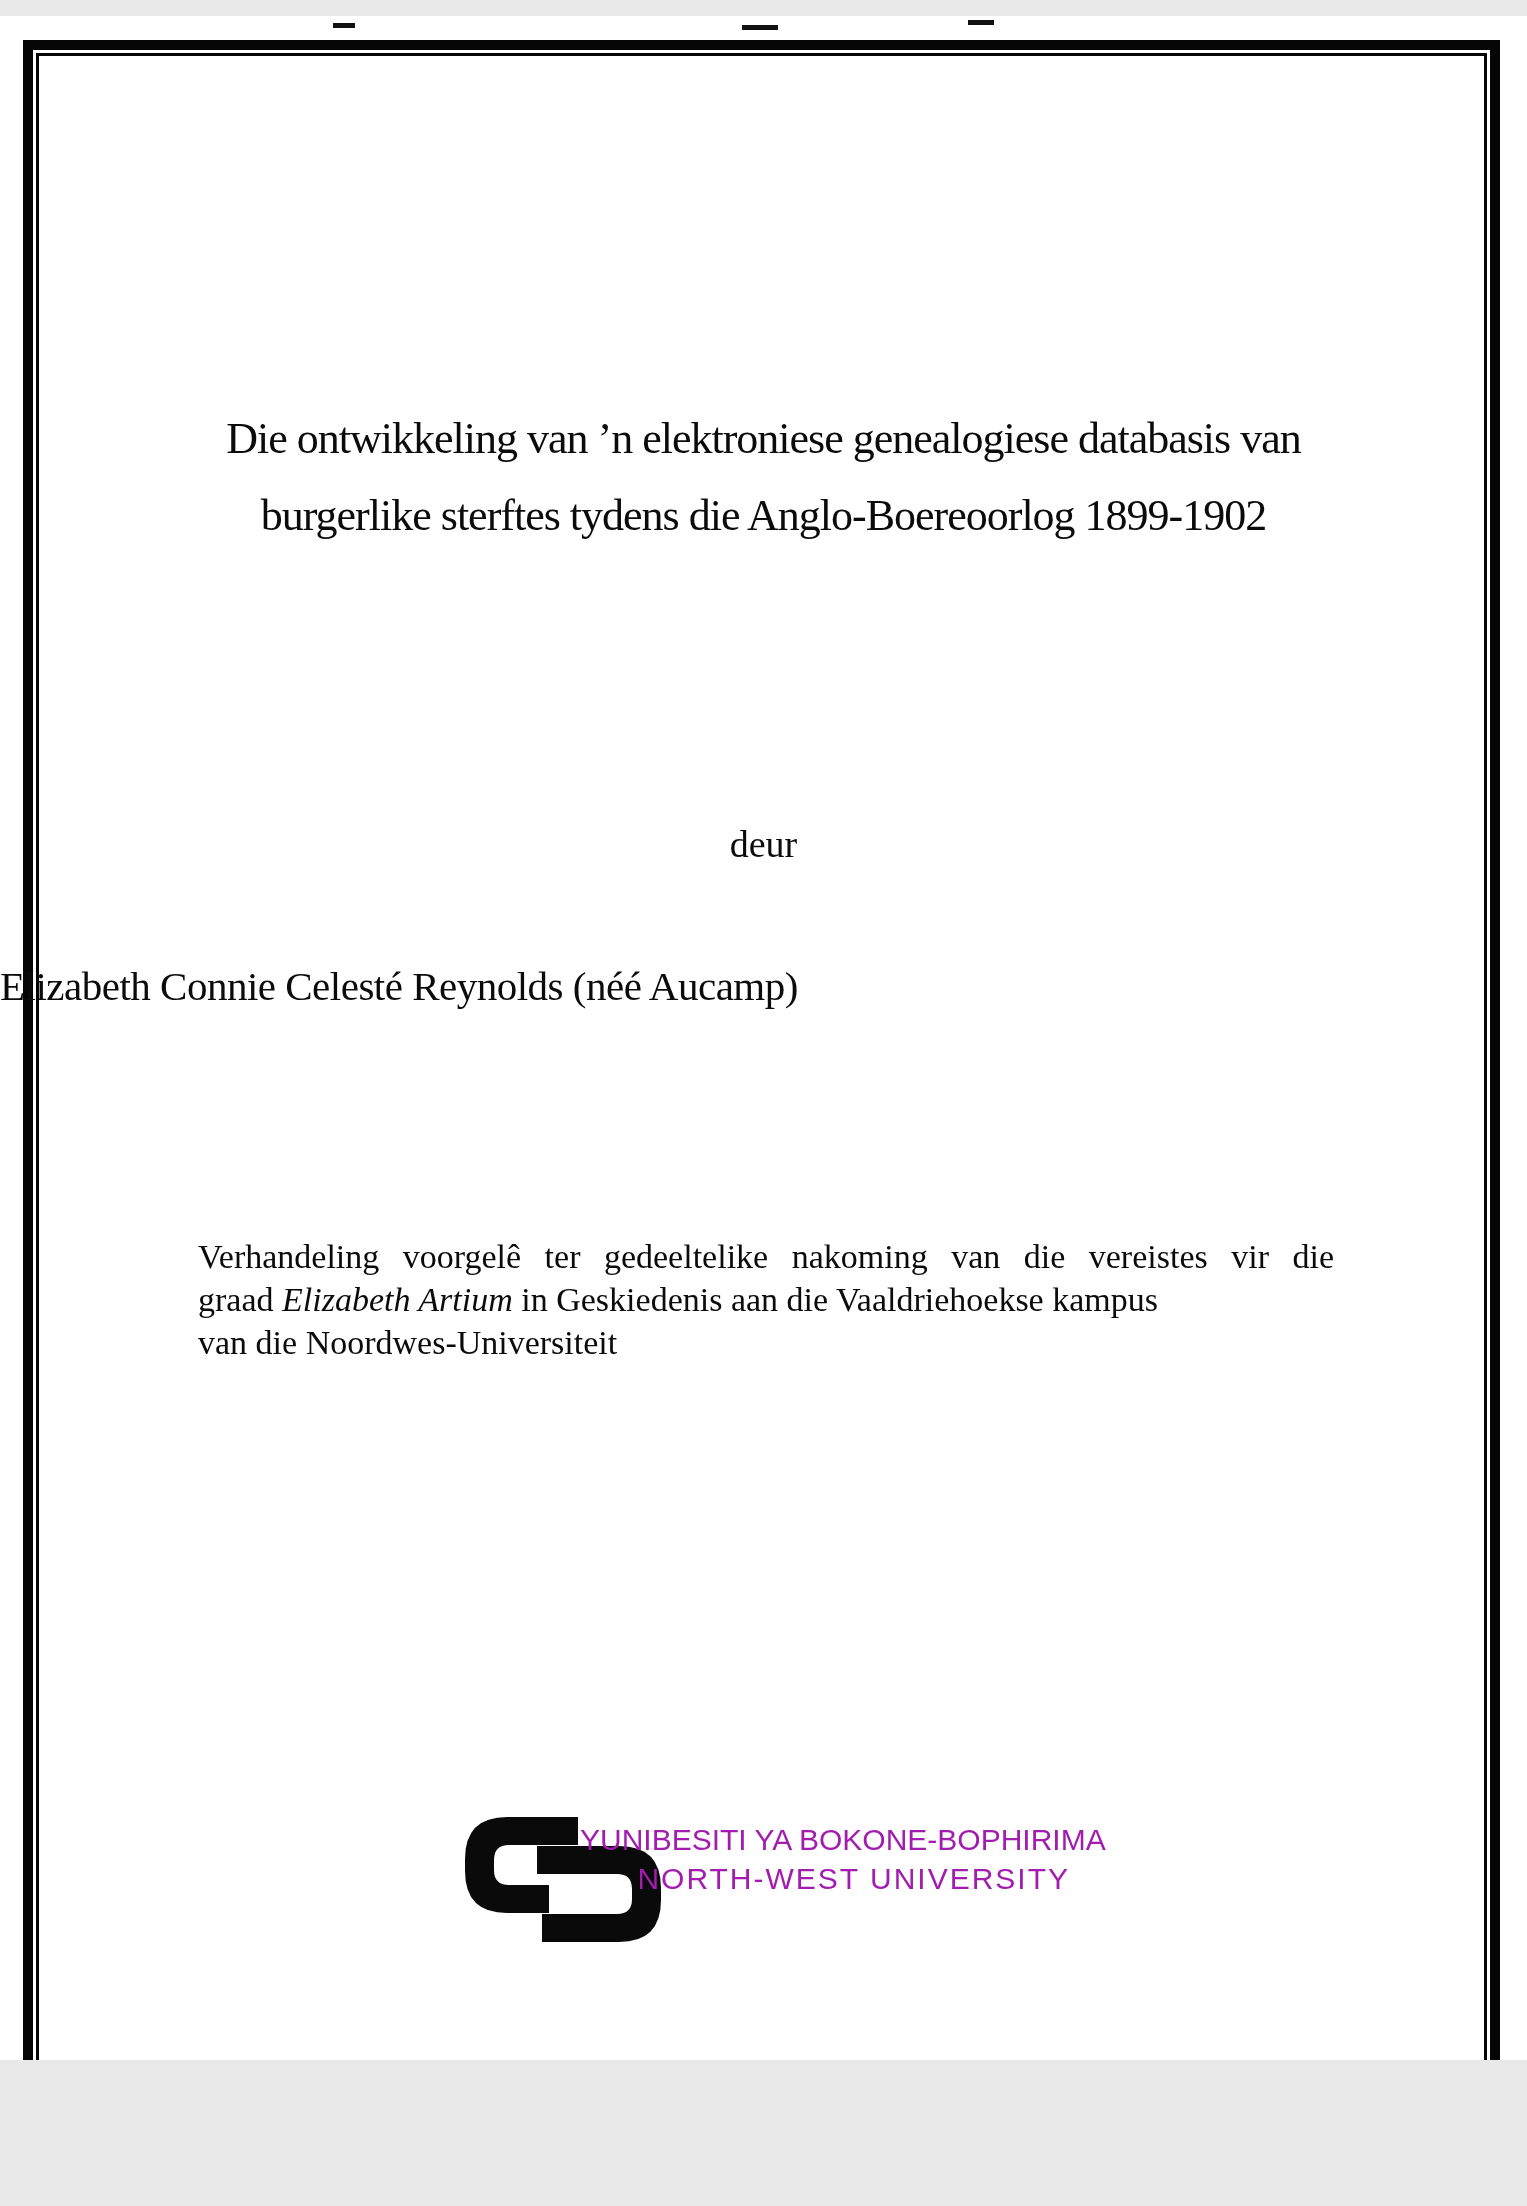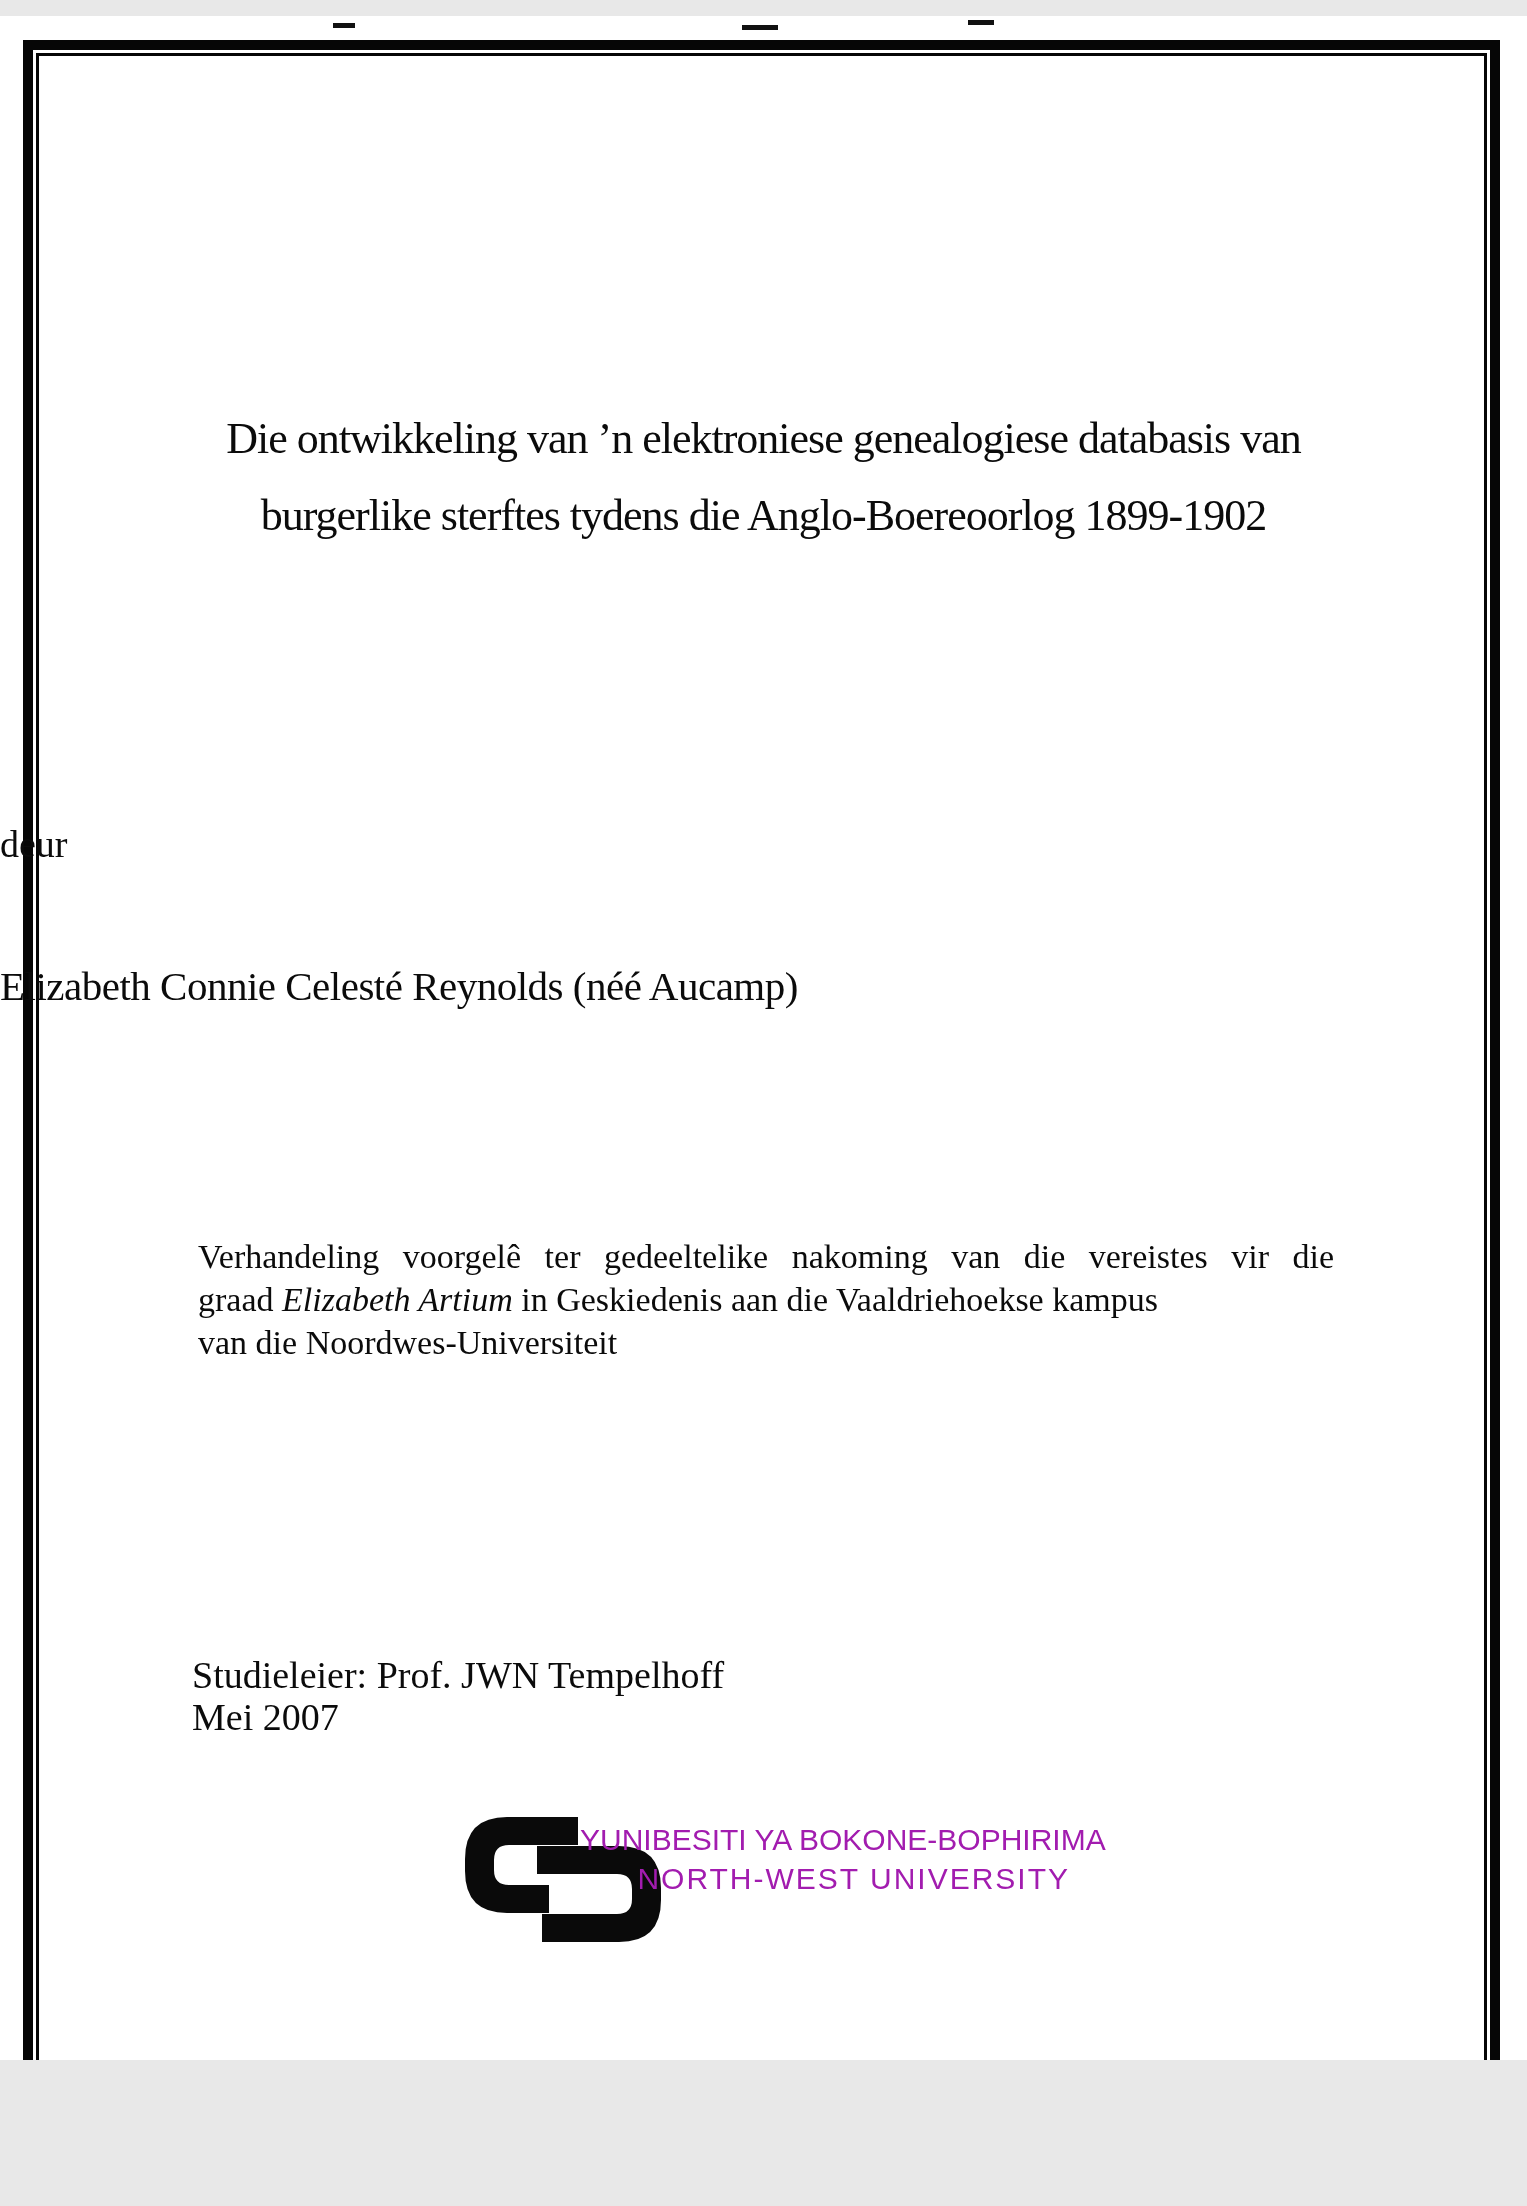"deur" .byline { text-align: none -> center }
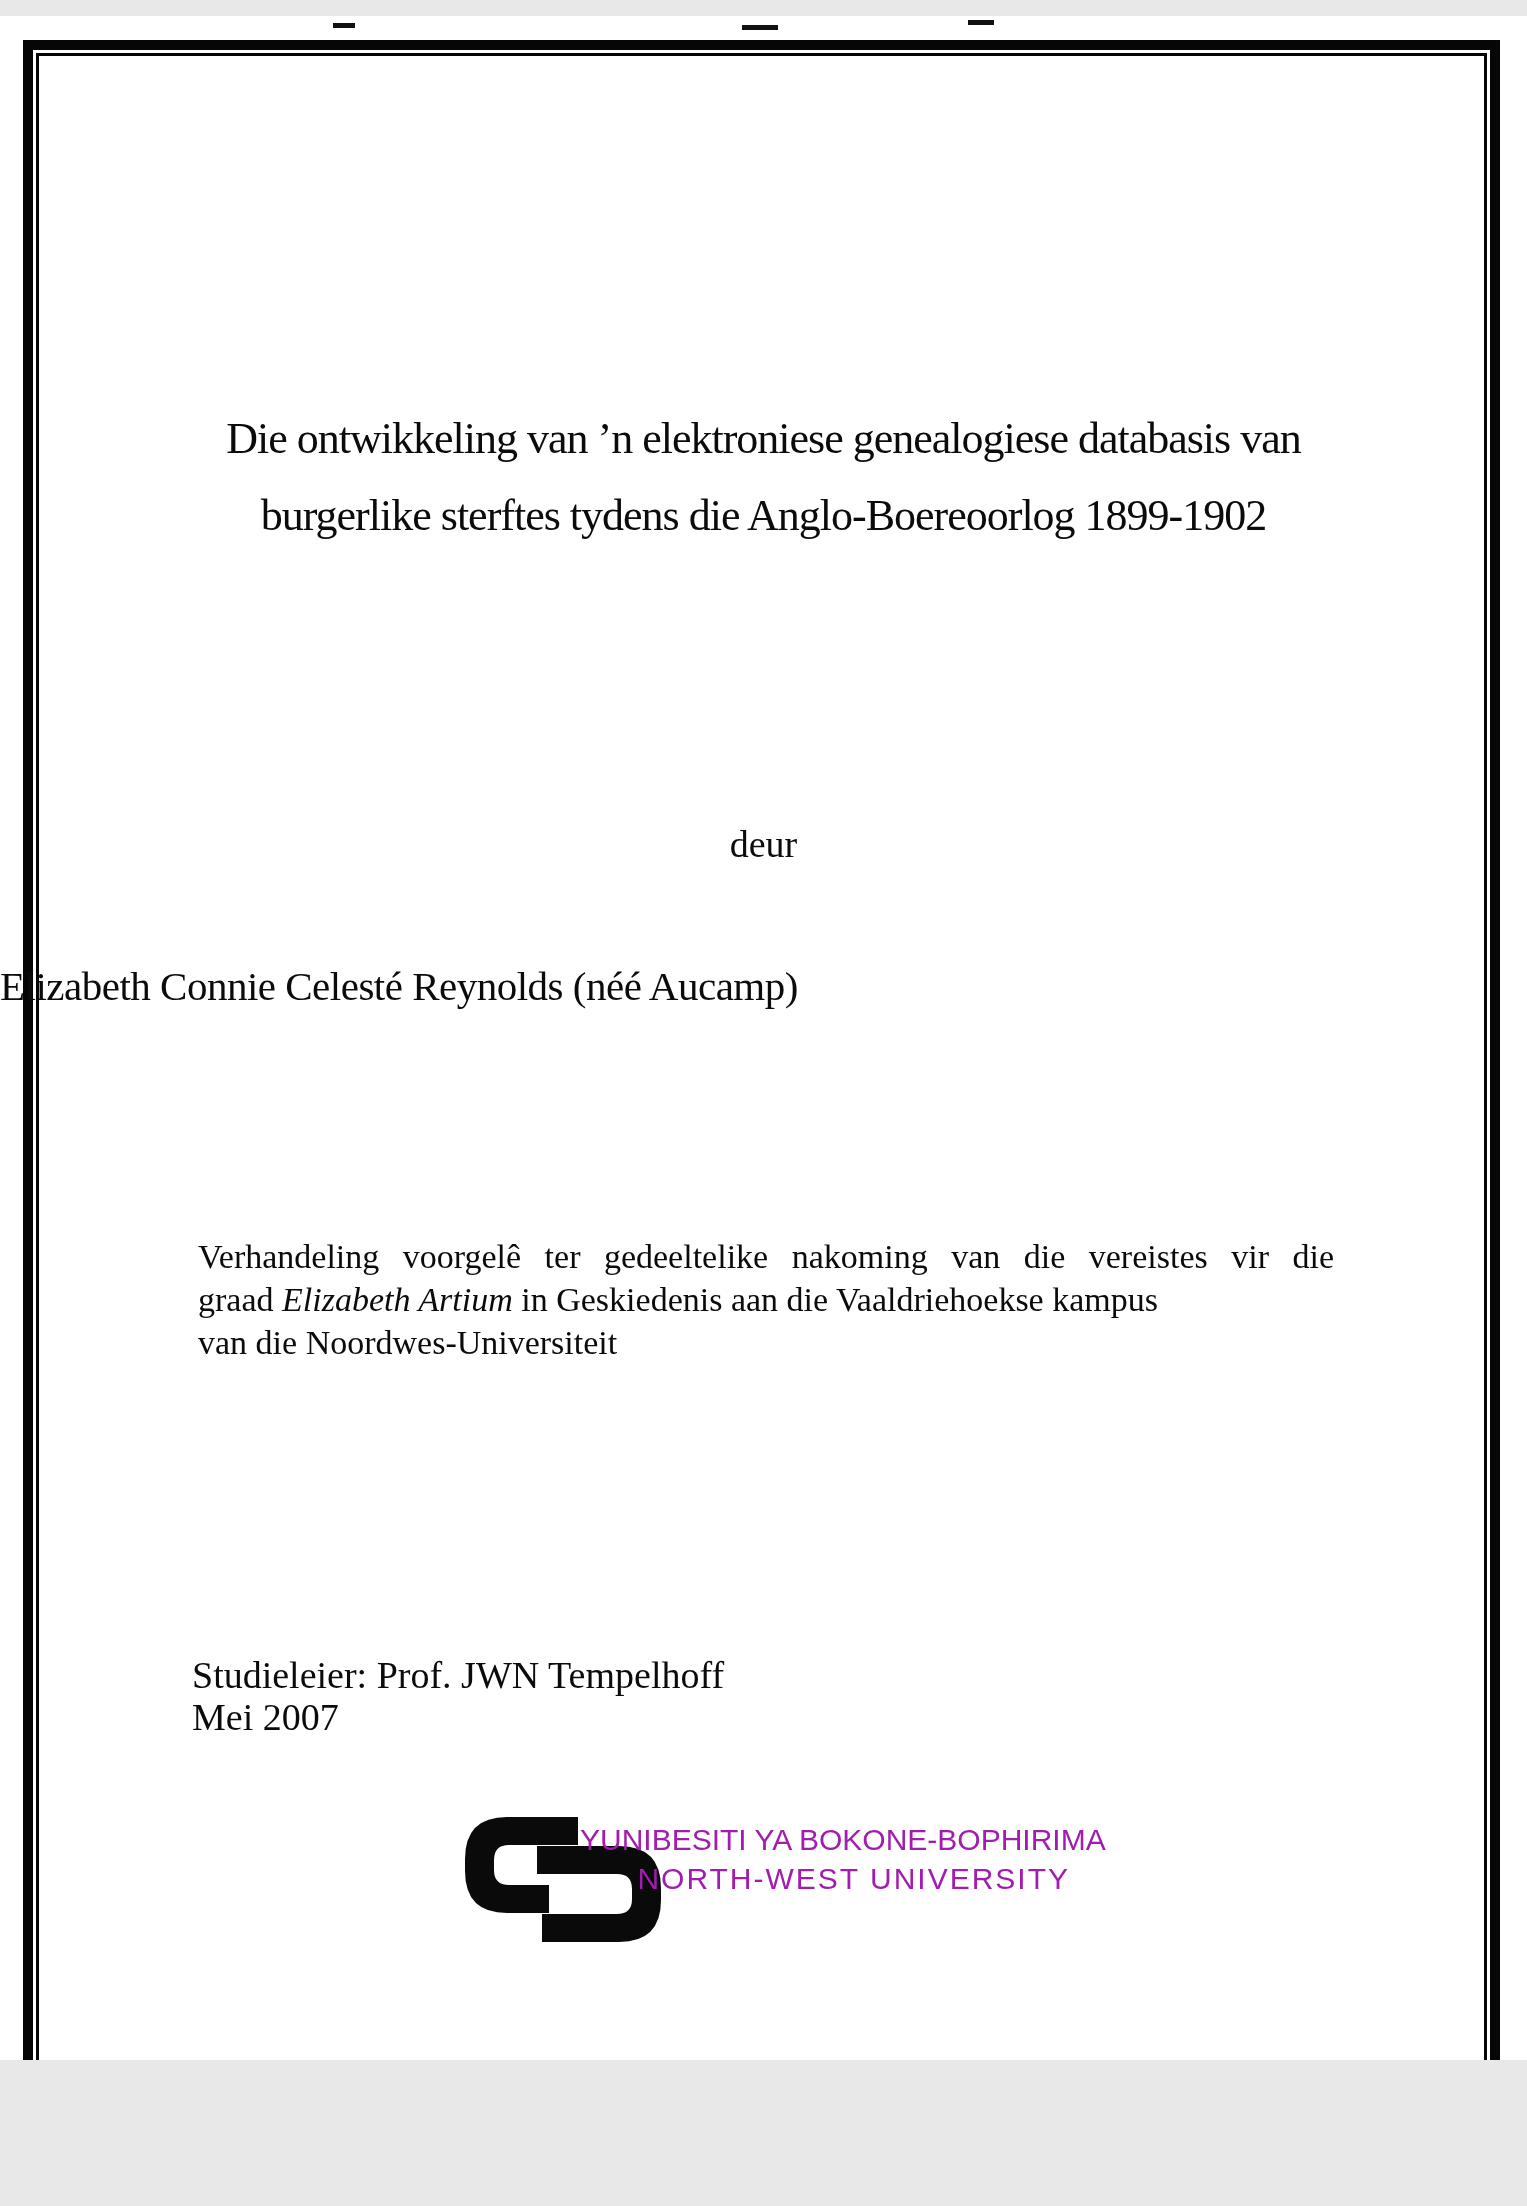"Studieleier: Prof. JWN Tempelhoff" div.supervisor { html: <div> <div>Studieleier: Prof. JWN Tempelhoff</div> <div>Mei 2007</div> </div> -> none }
